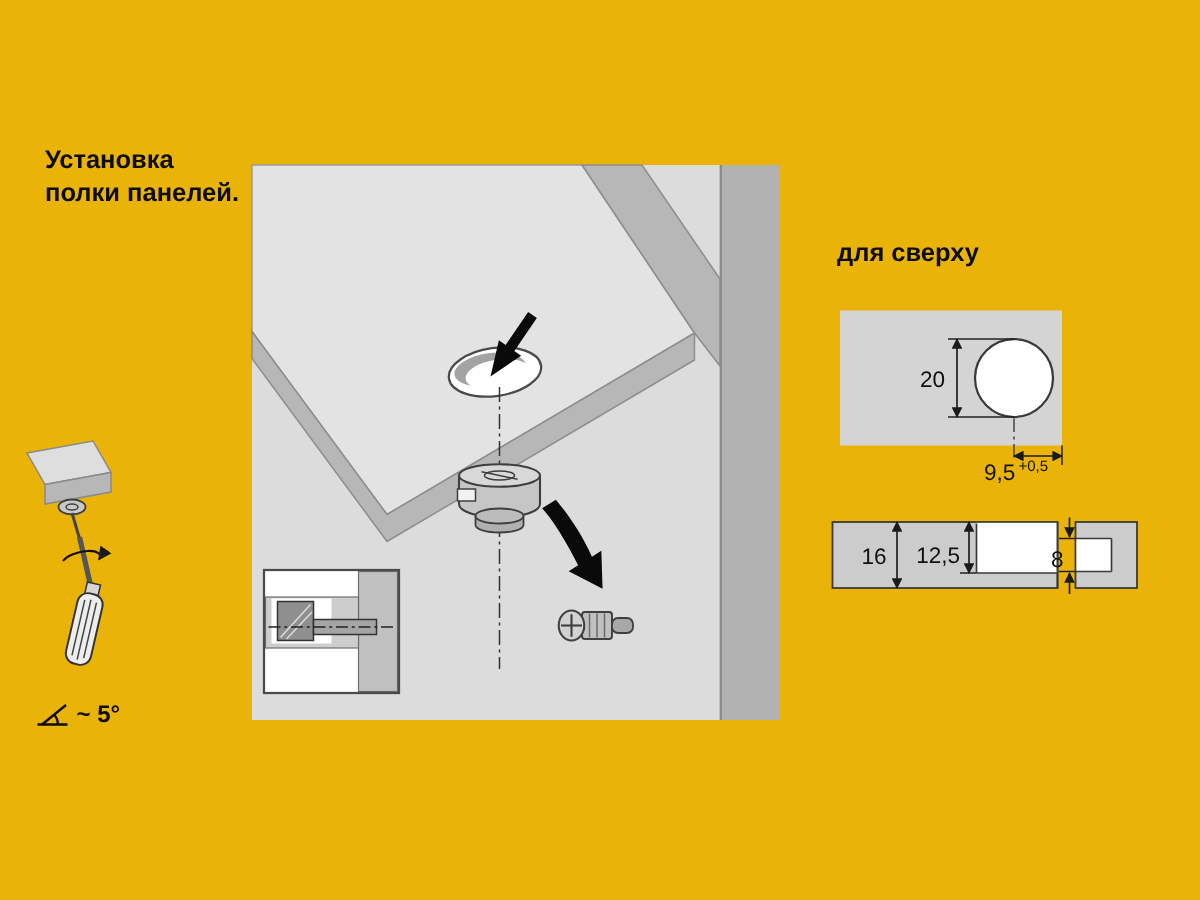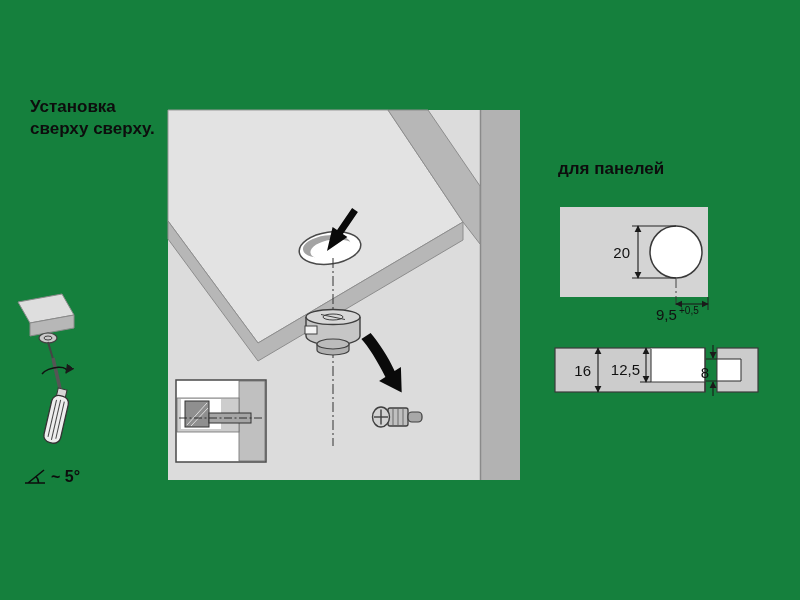"Установка" #app { background: #15803d -> #eab308 }
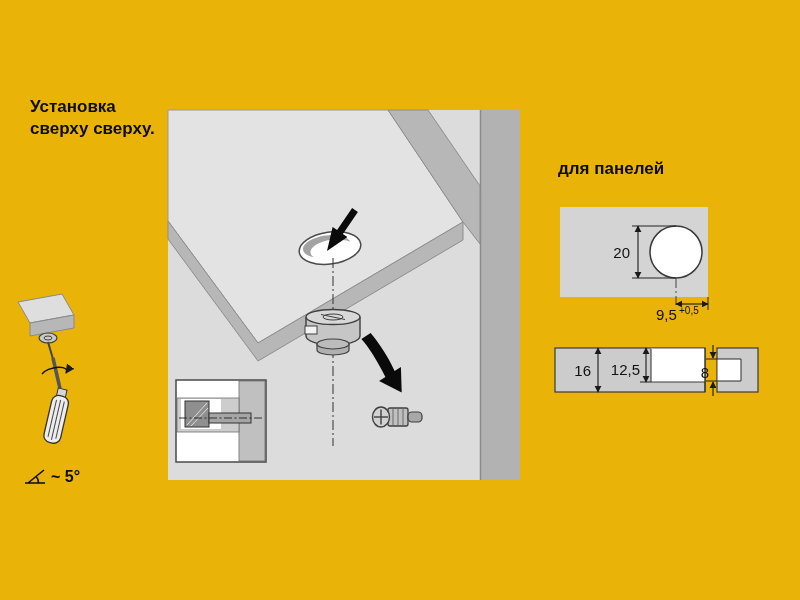"сверху сверху." div { text: сверху сверху -> полки панелей }
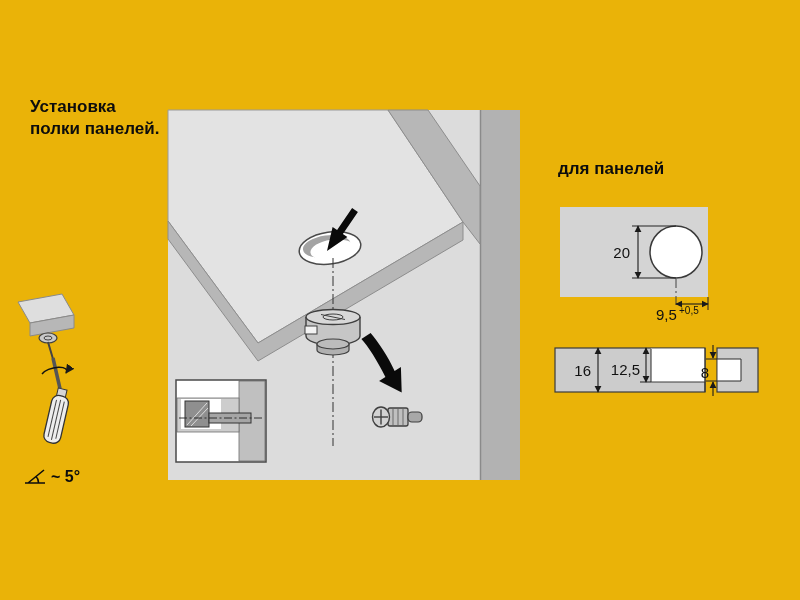"для панелей" div { text: панелей -> сверху }
